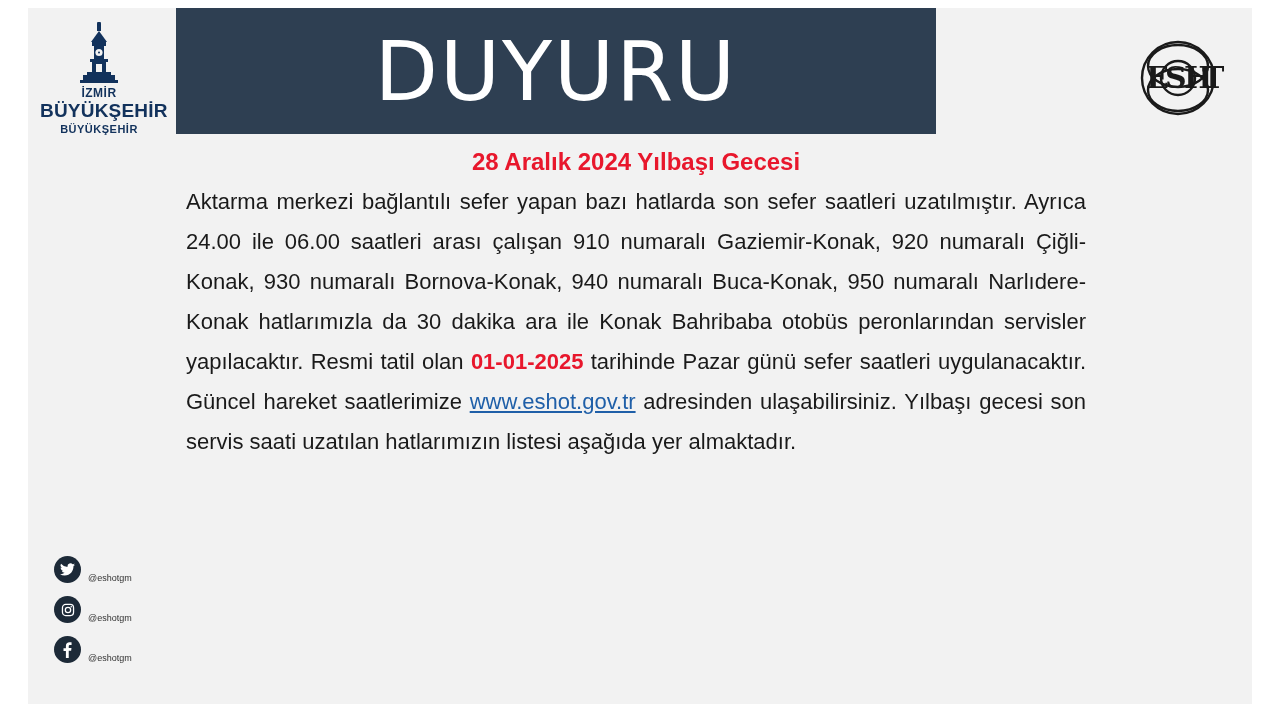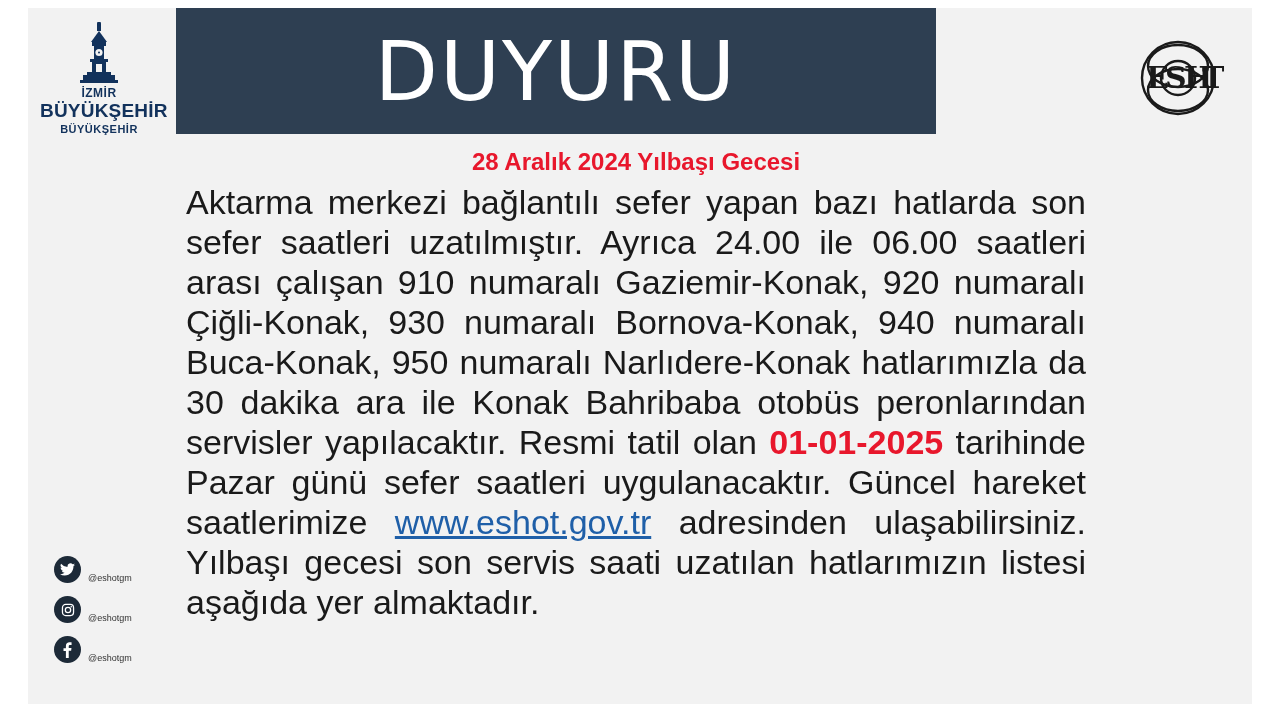"Aktarma merkezi bağlantılı sefer yapan" .body-text { font-size: 34px -> 22px }
